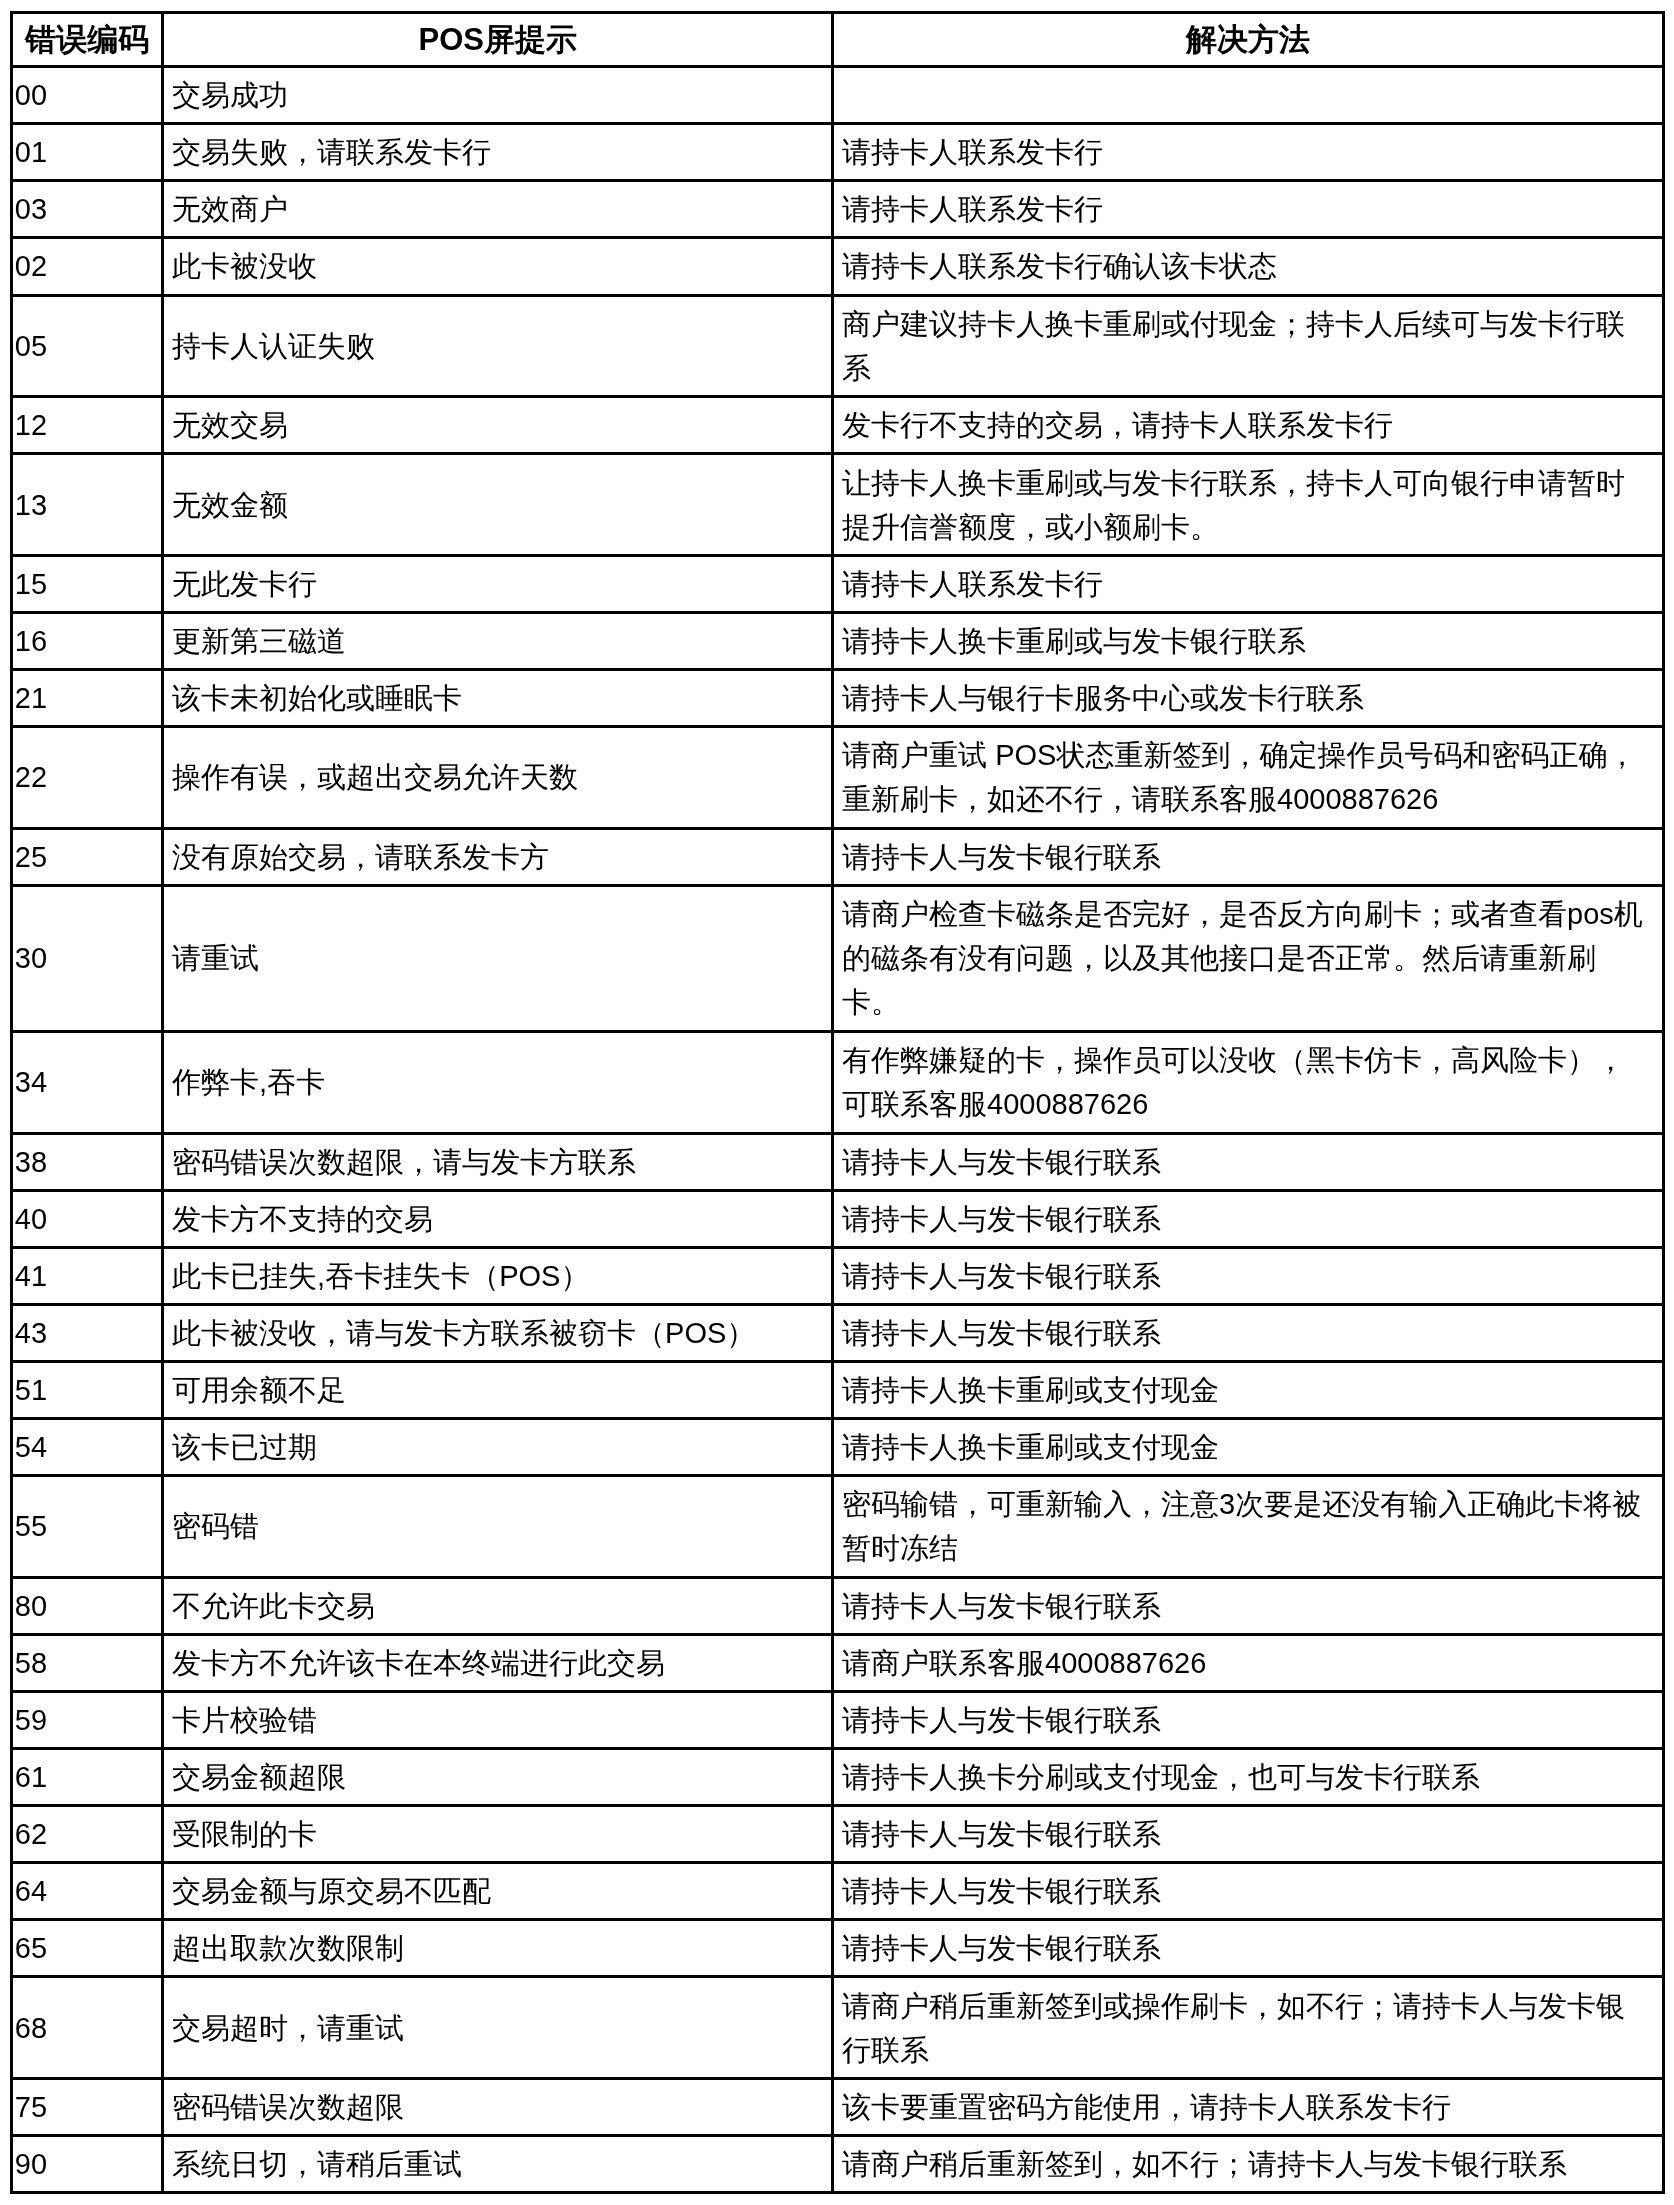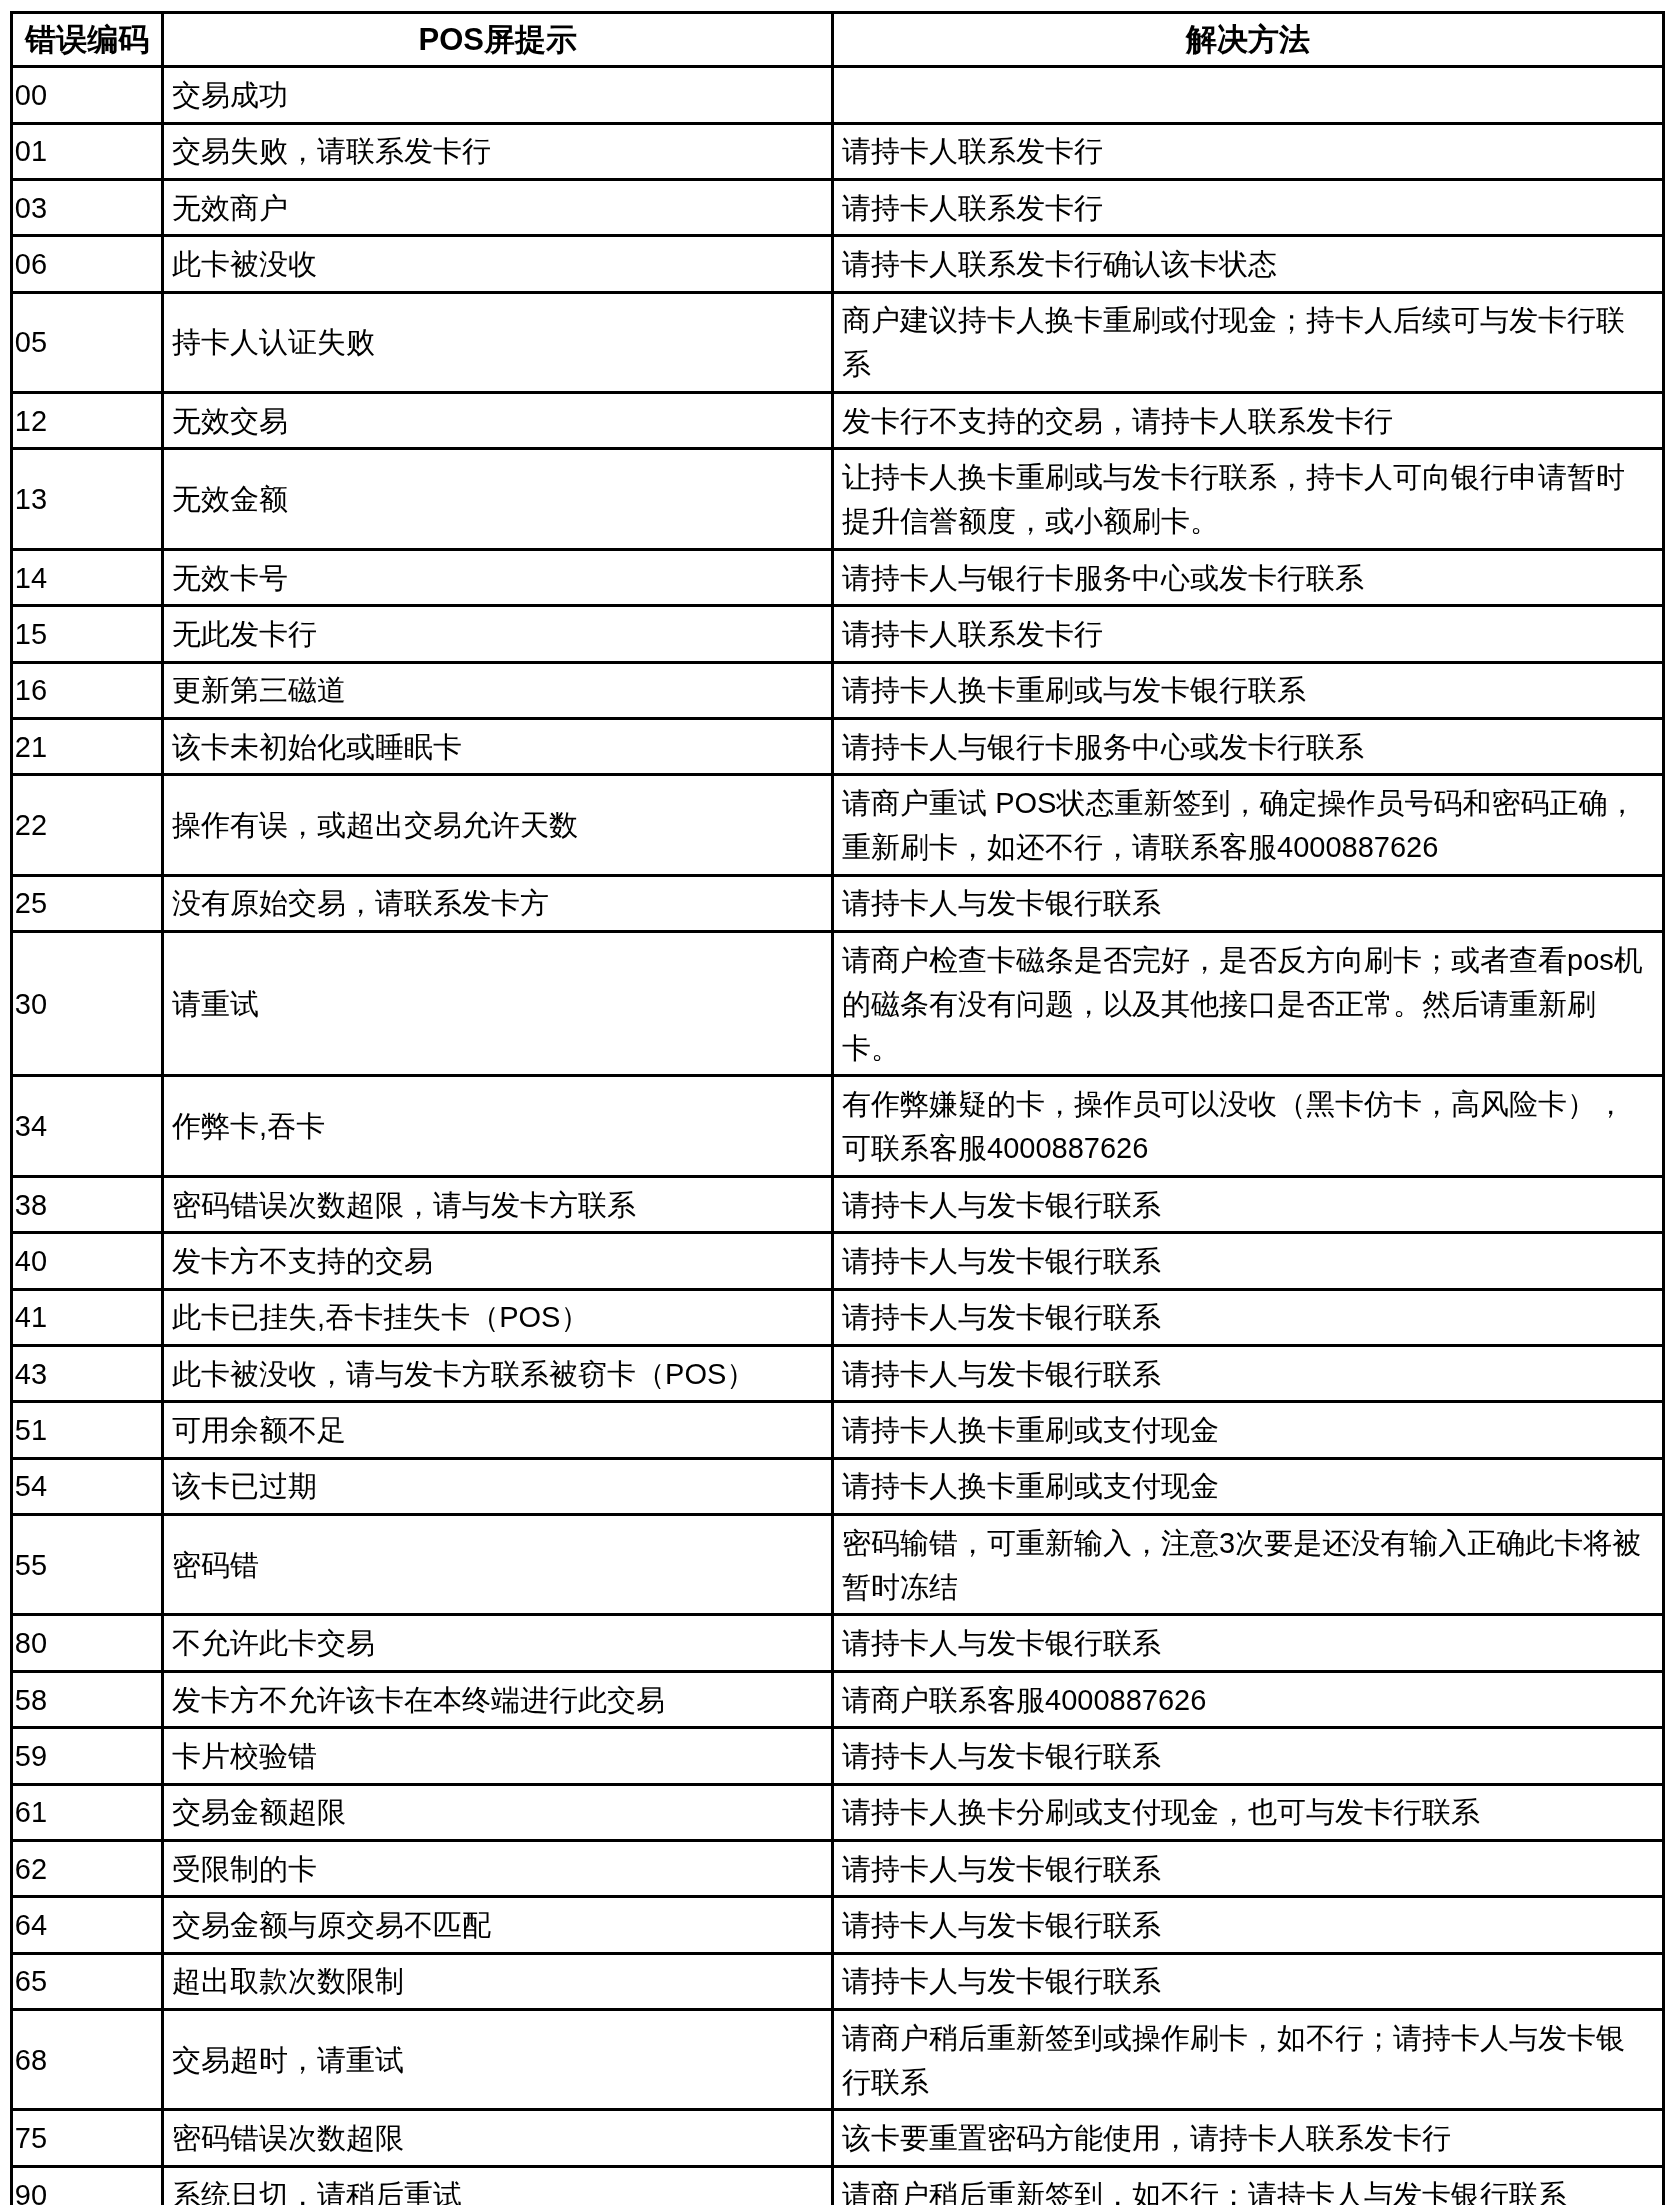"06" td.code { text: 06 -> 02 }
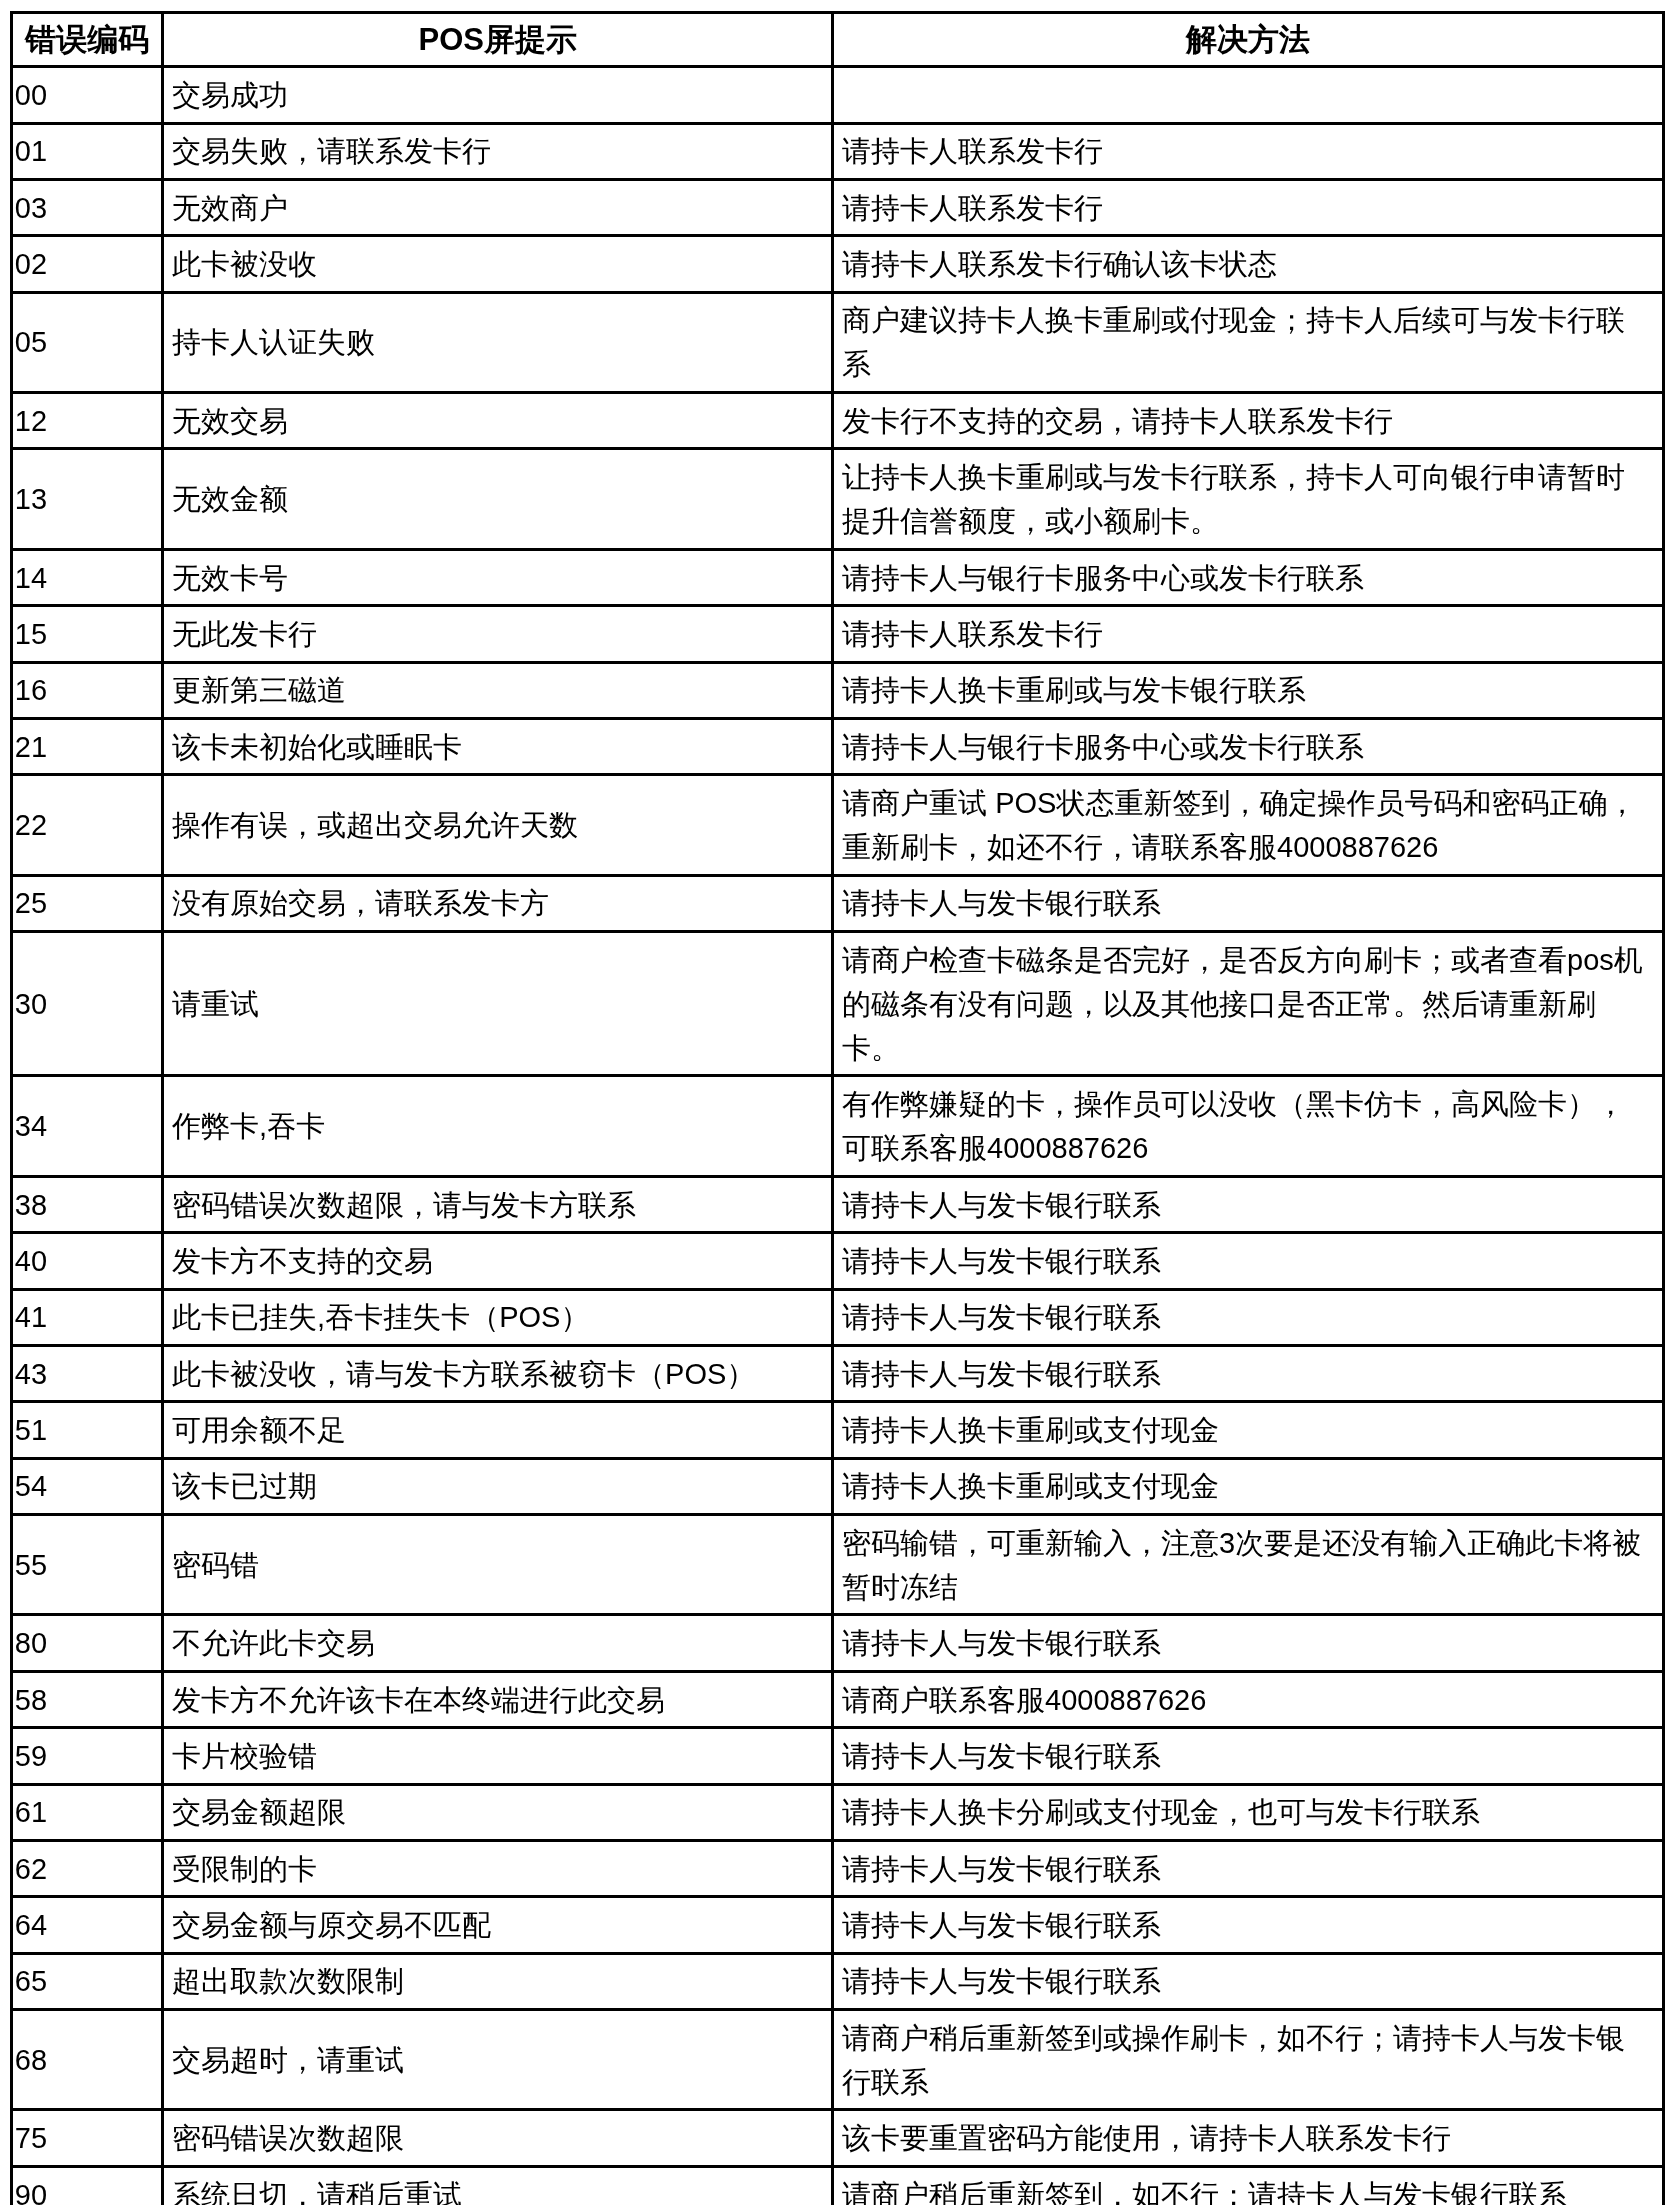"14" tr { html: <tr> <td>14</td> <td>无效卡号</td> <td>请持卡人与银行卡服务中心或发卡行联系</td> </tr> -> none }
